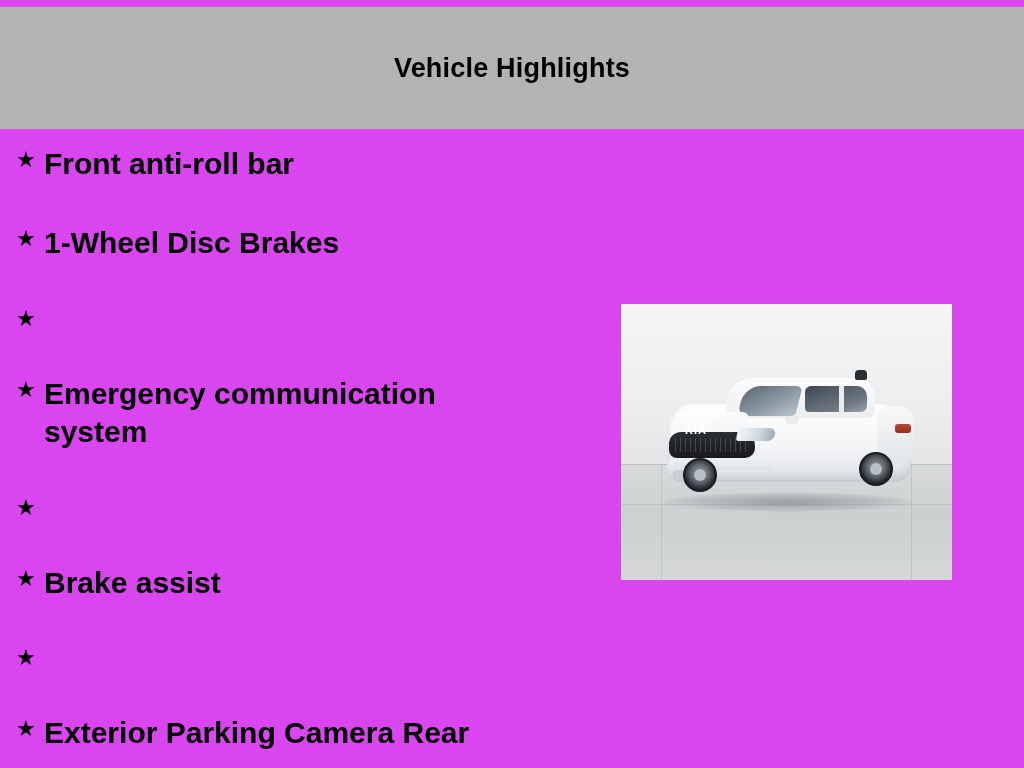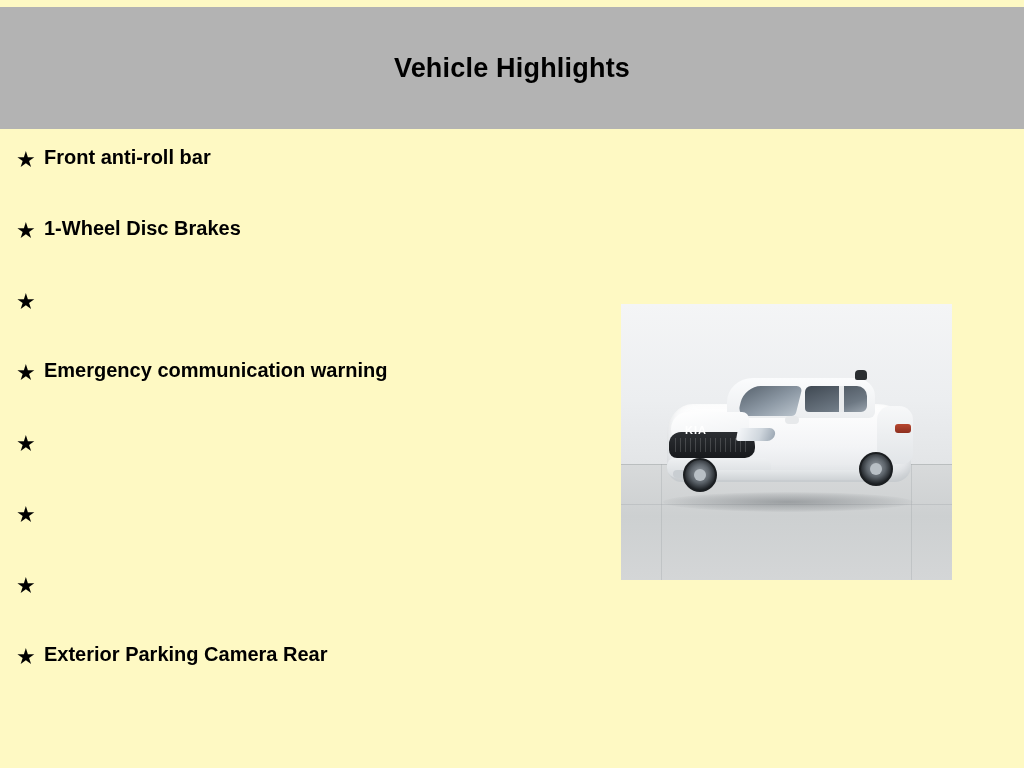"Vehicle Highlights" .page { background: #fef9c3 -> #d946ef }
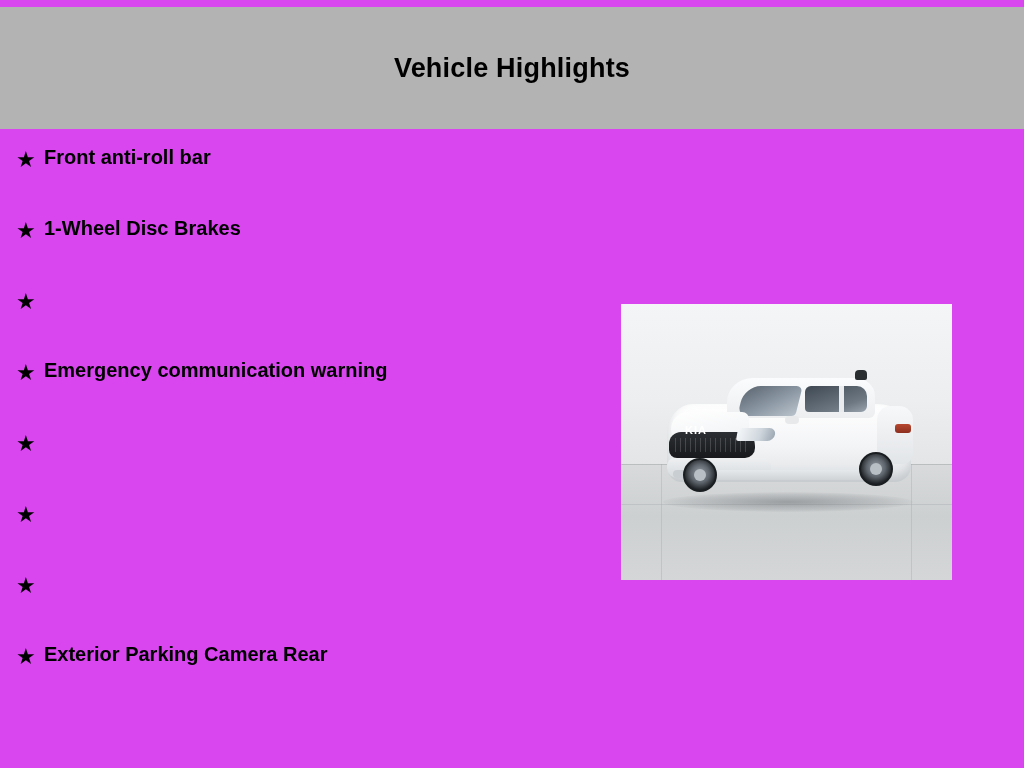"Front anti-roll bar" .highlight-text { font-size: 20px -> 30px }
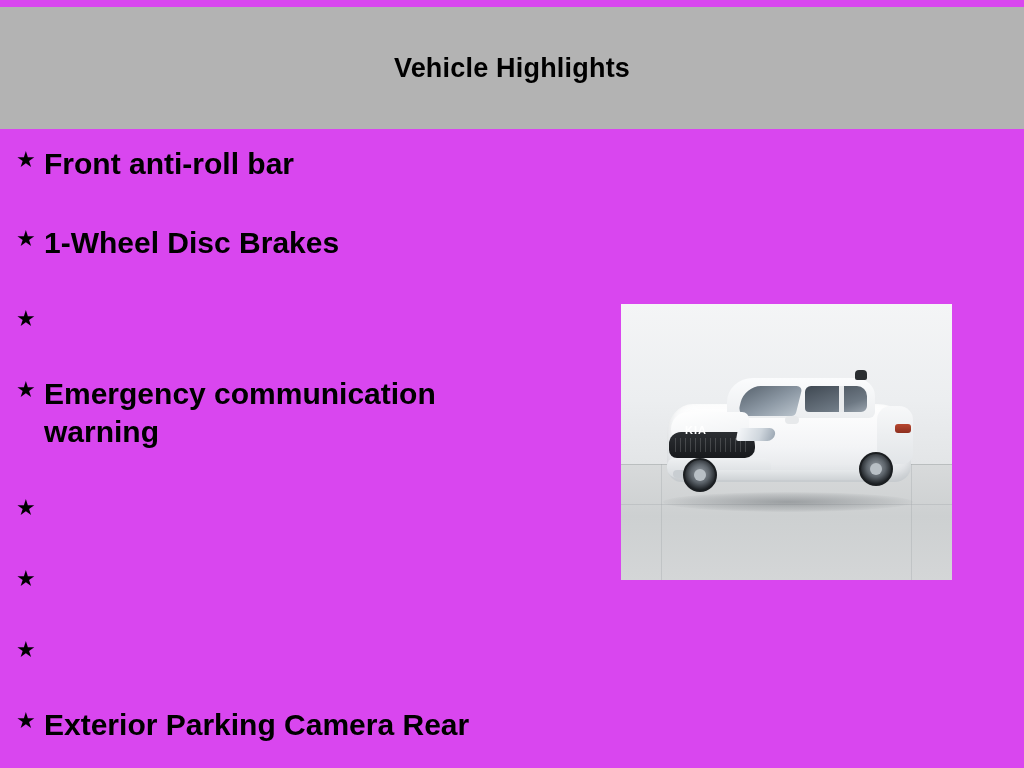"Emergency communication warning" span.highlight-text { text: warning -> system }
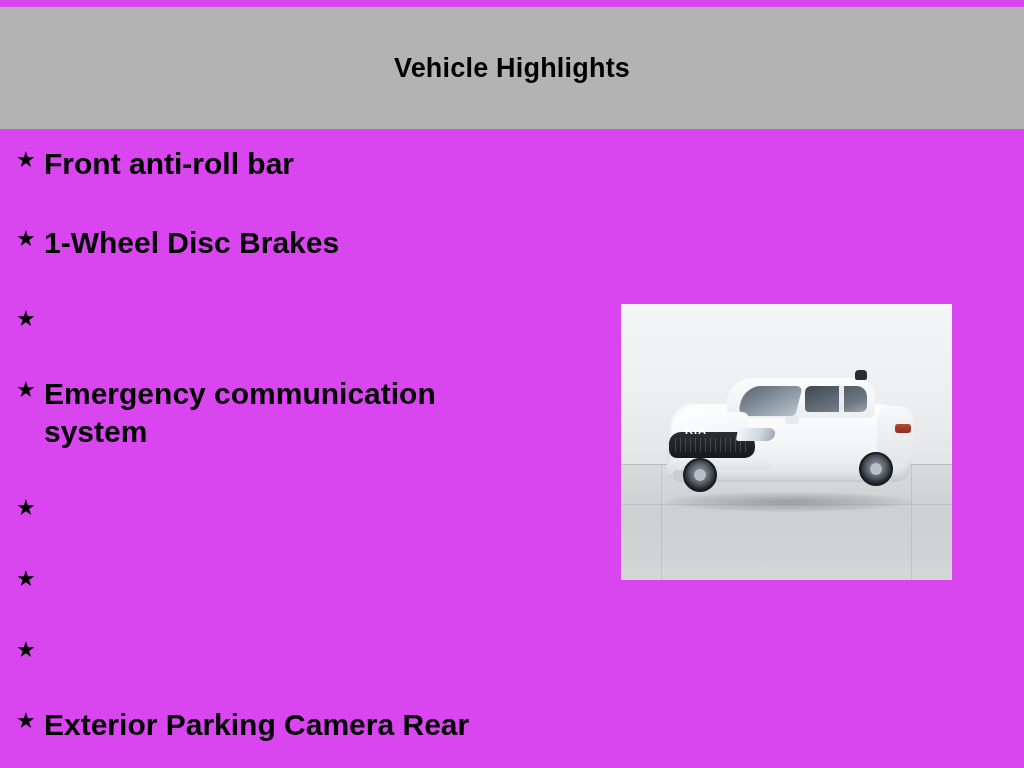"Brake assist" span.highlight-text { html: none -> <span>Brake assist</span> }
